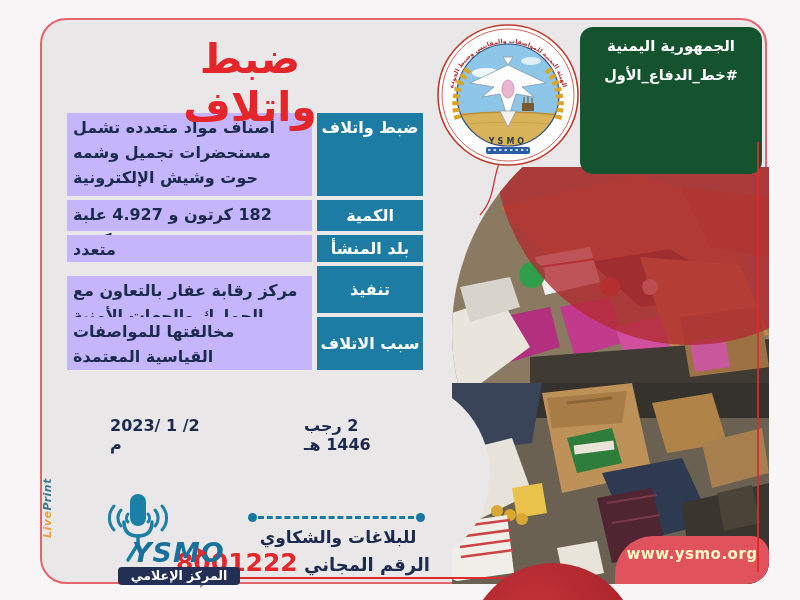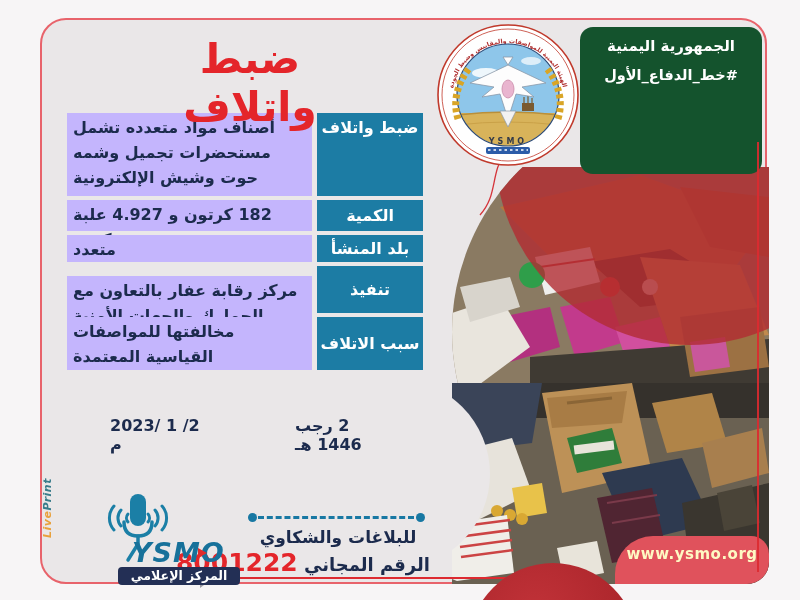"2 رجب 1446 هـ" .date.hijri { left: 295px -> 304px }
